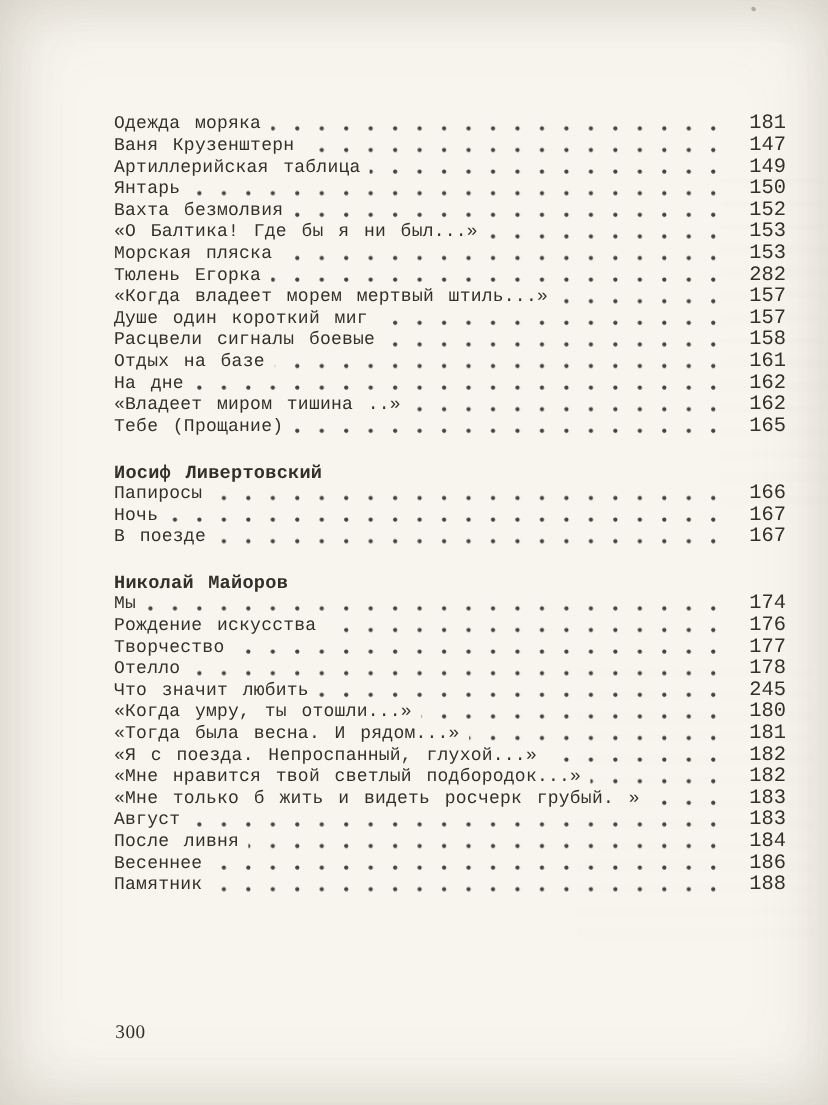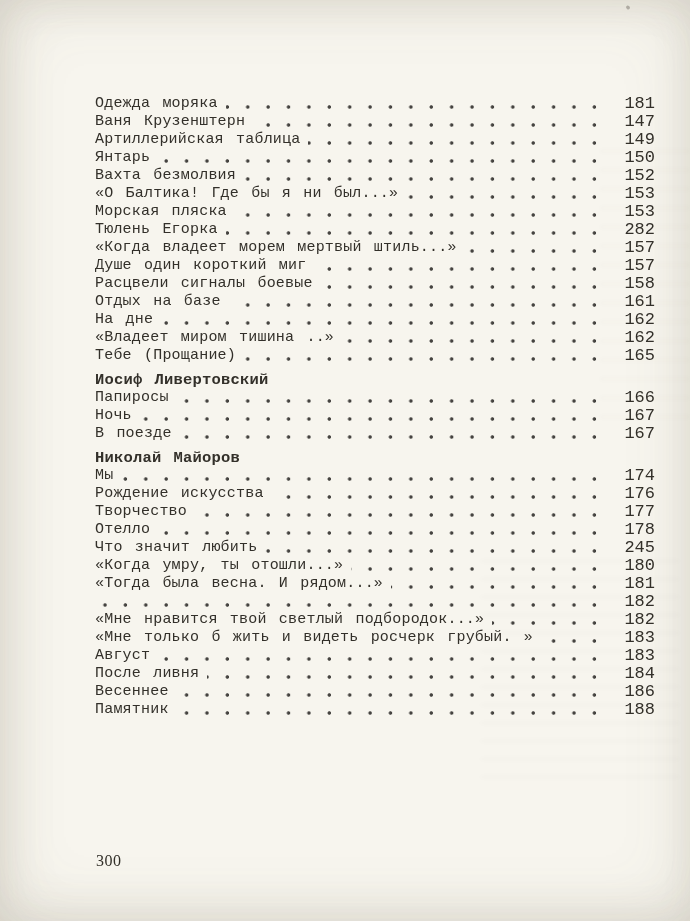"Иосиф Ливертовский" .author-heading { margin-top: 6px -> 20px }
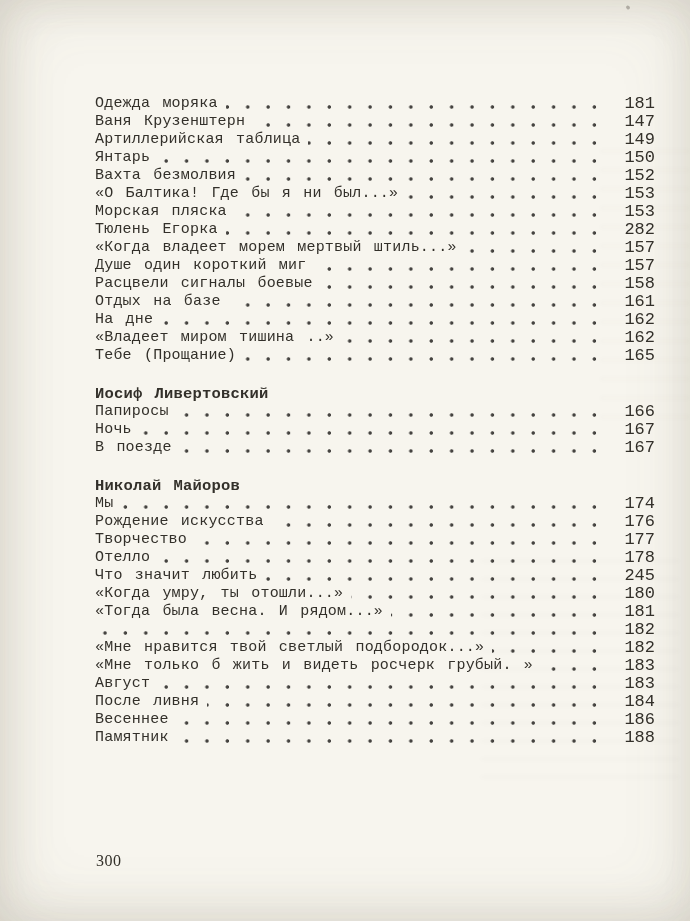"«Я с поезда. Непроспанный, глухой...»" span.t { html: none -> <span>«Я с поезда. Непроспанный, глухой...»</span> }
